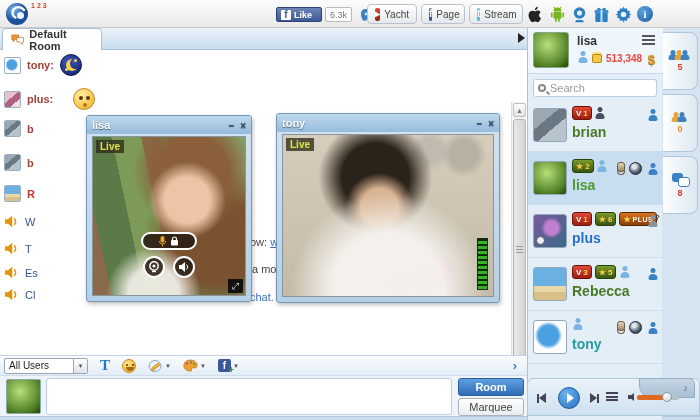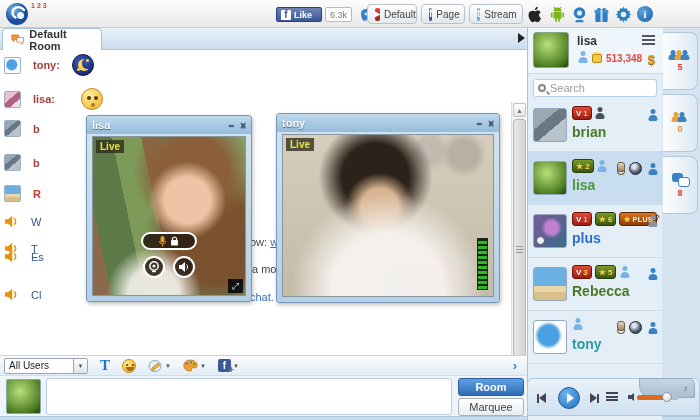"Default" span { text: Default -> Yacht }
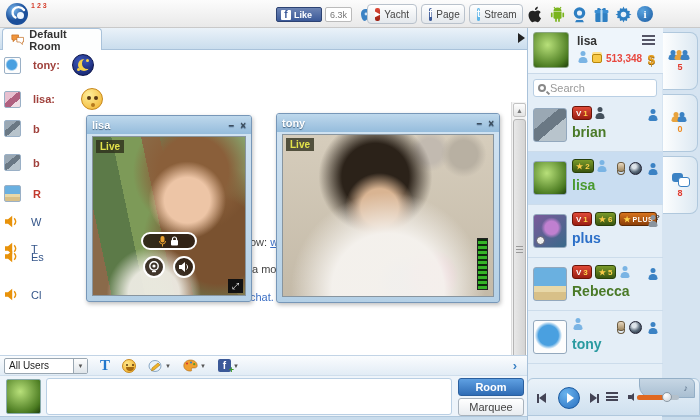"tony:" .msg { gap: 12px -> 6px }
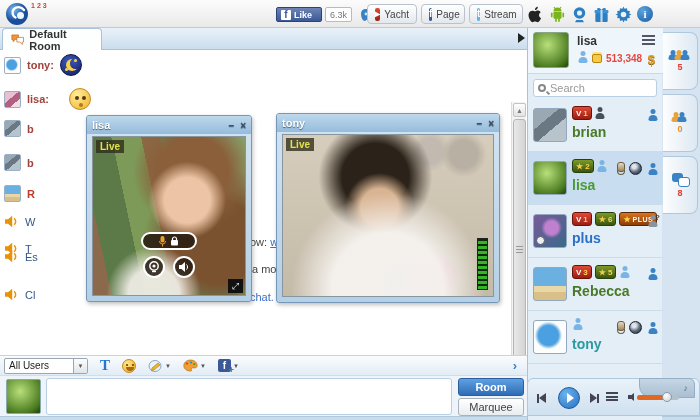"lisa:" span.uname-chat { text: lisa -> plus }
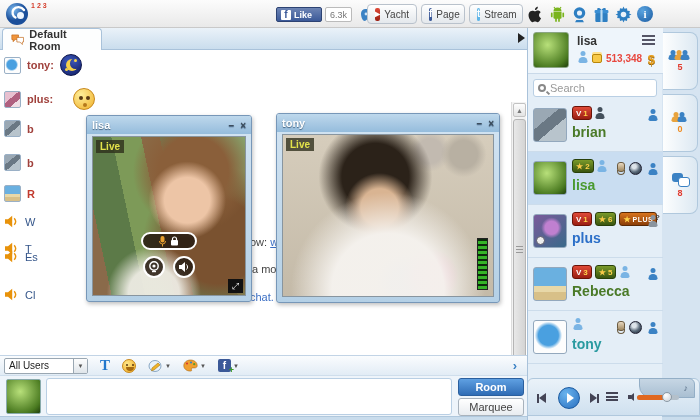"Es" div.msg { top: 200px -> 216px }
